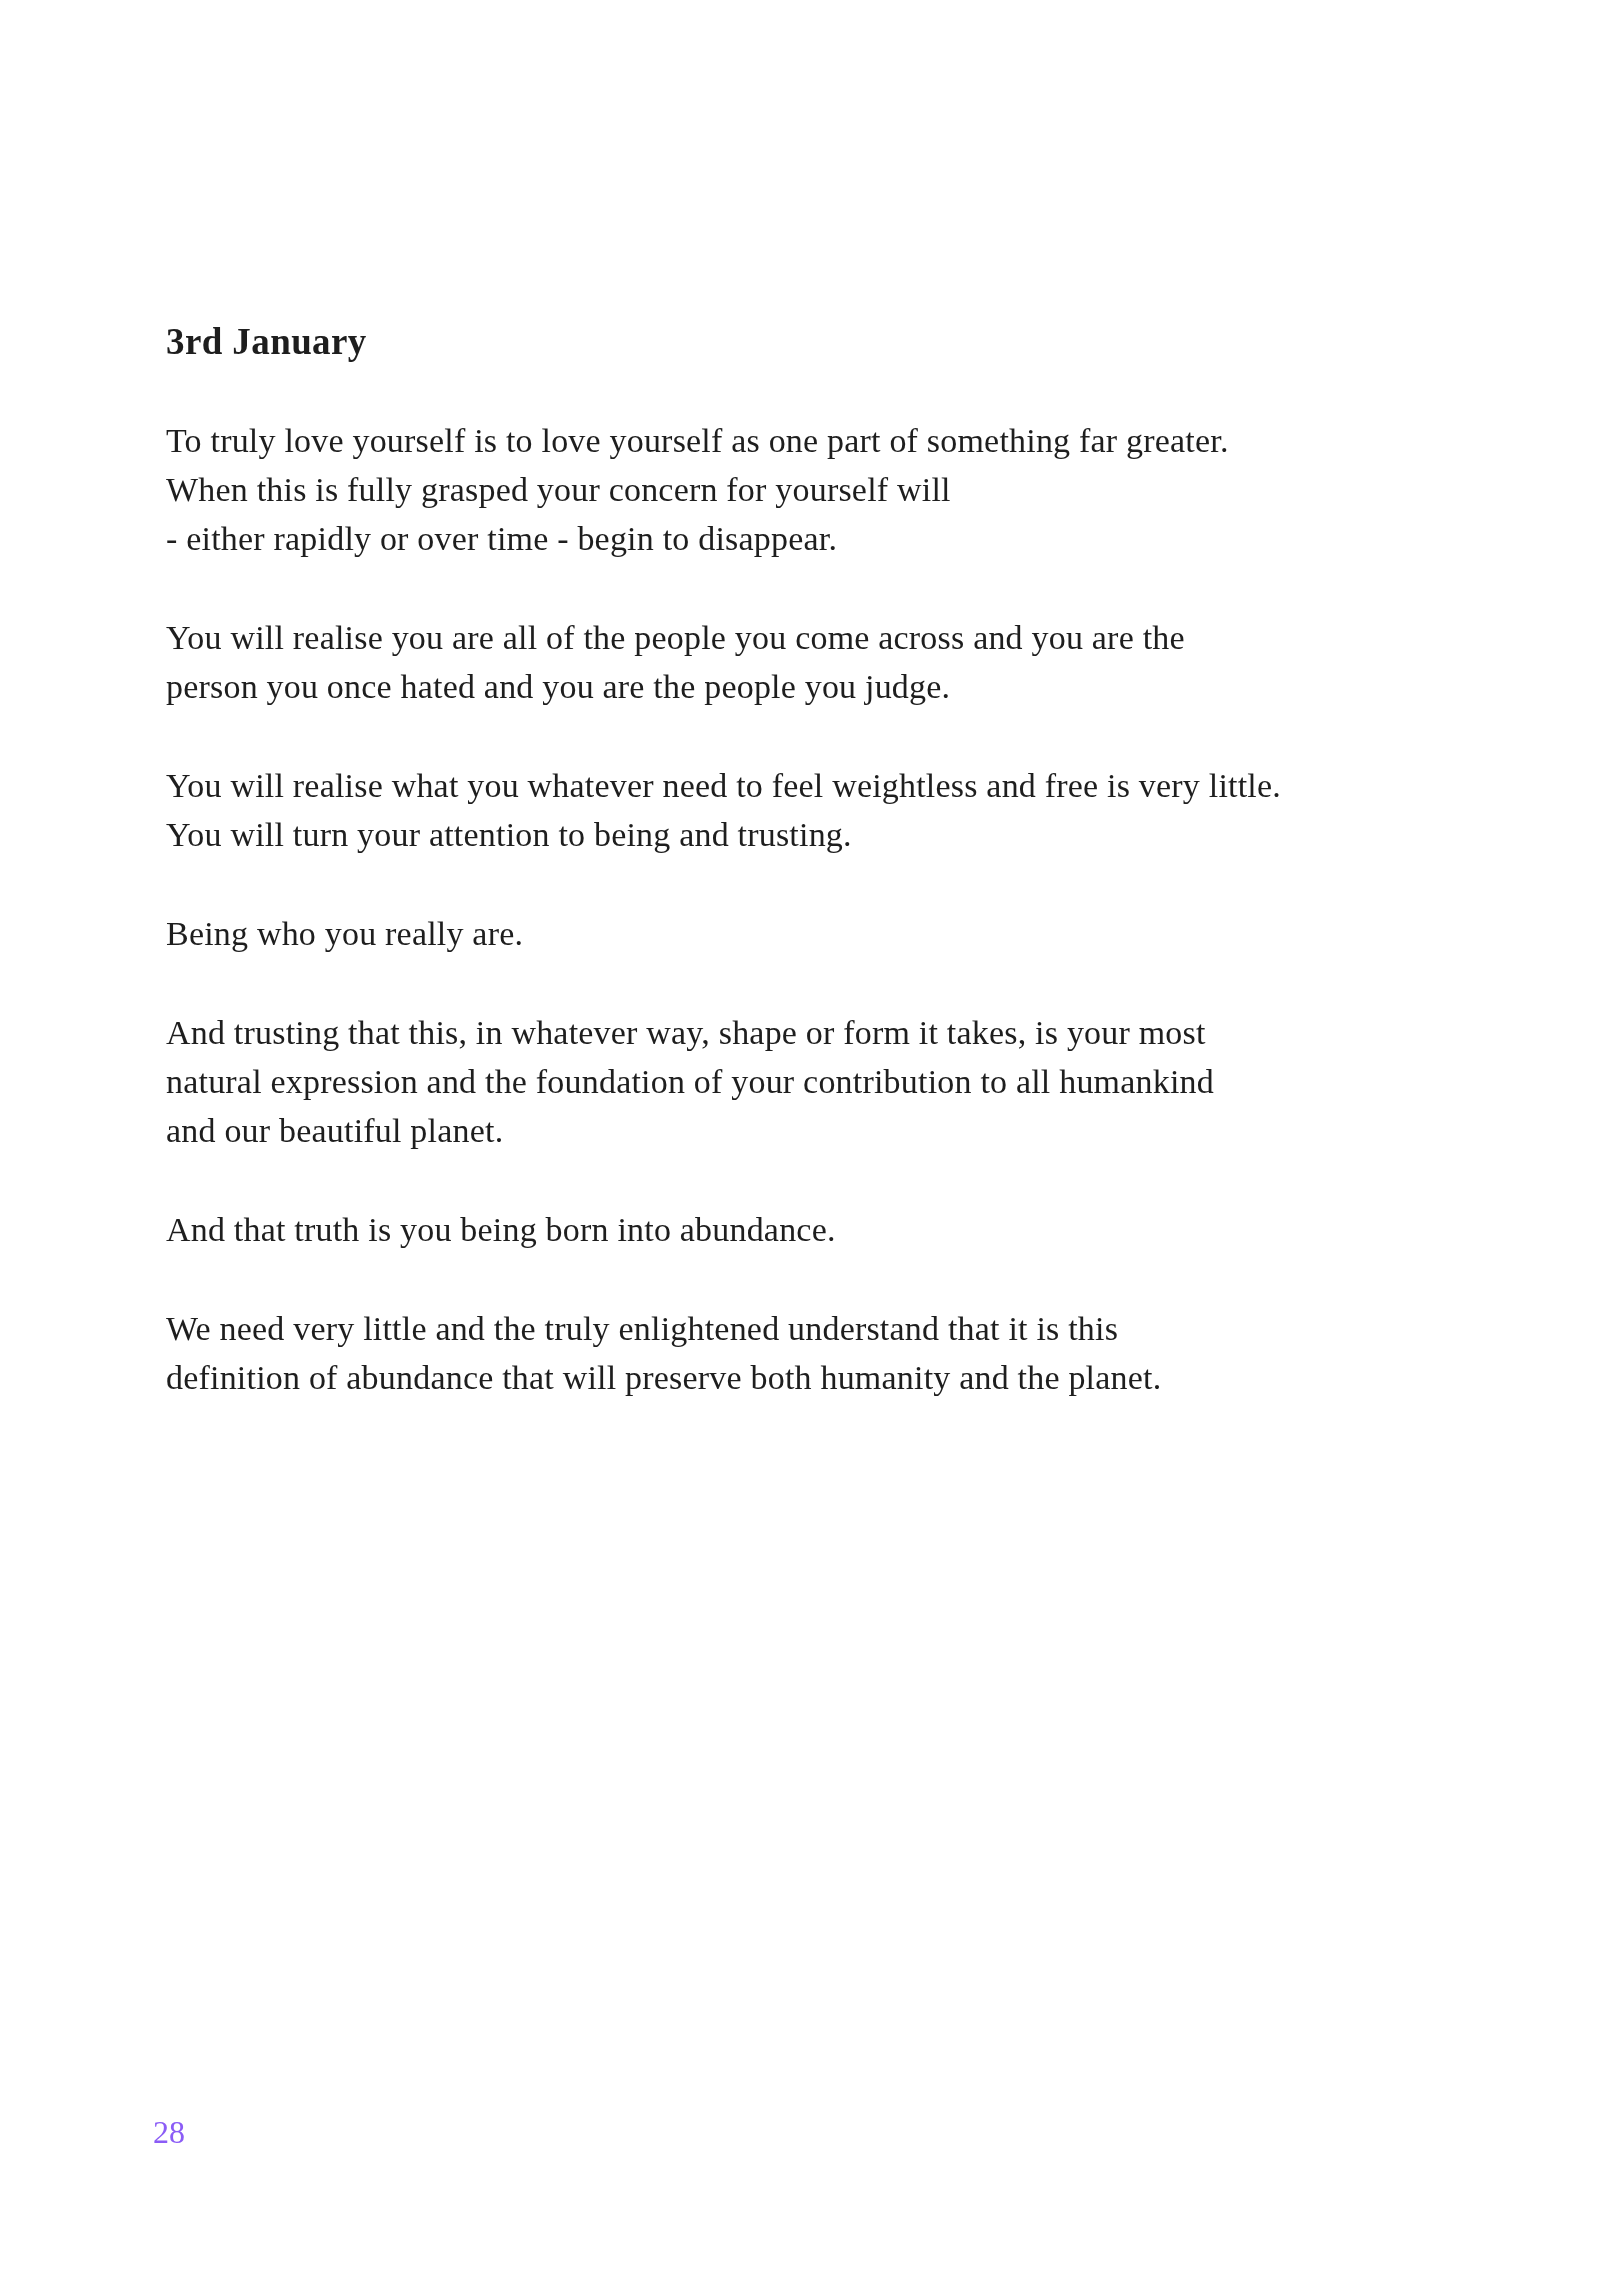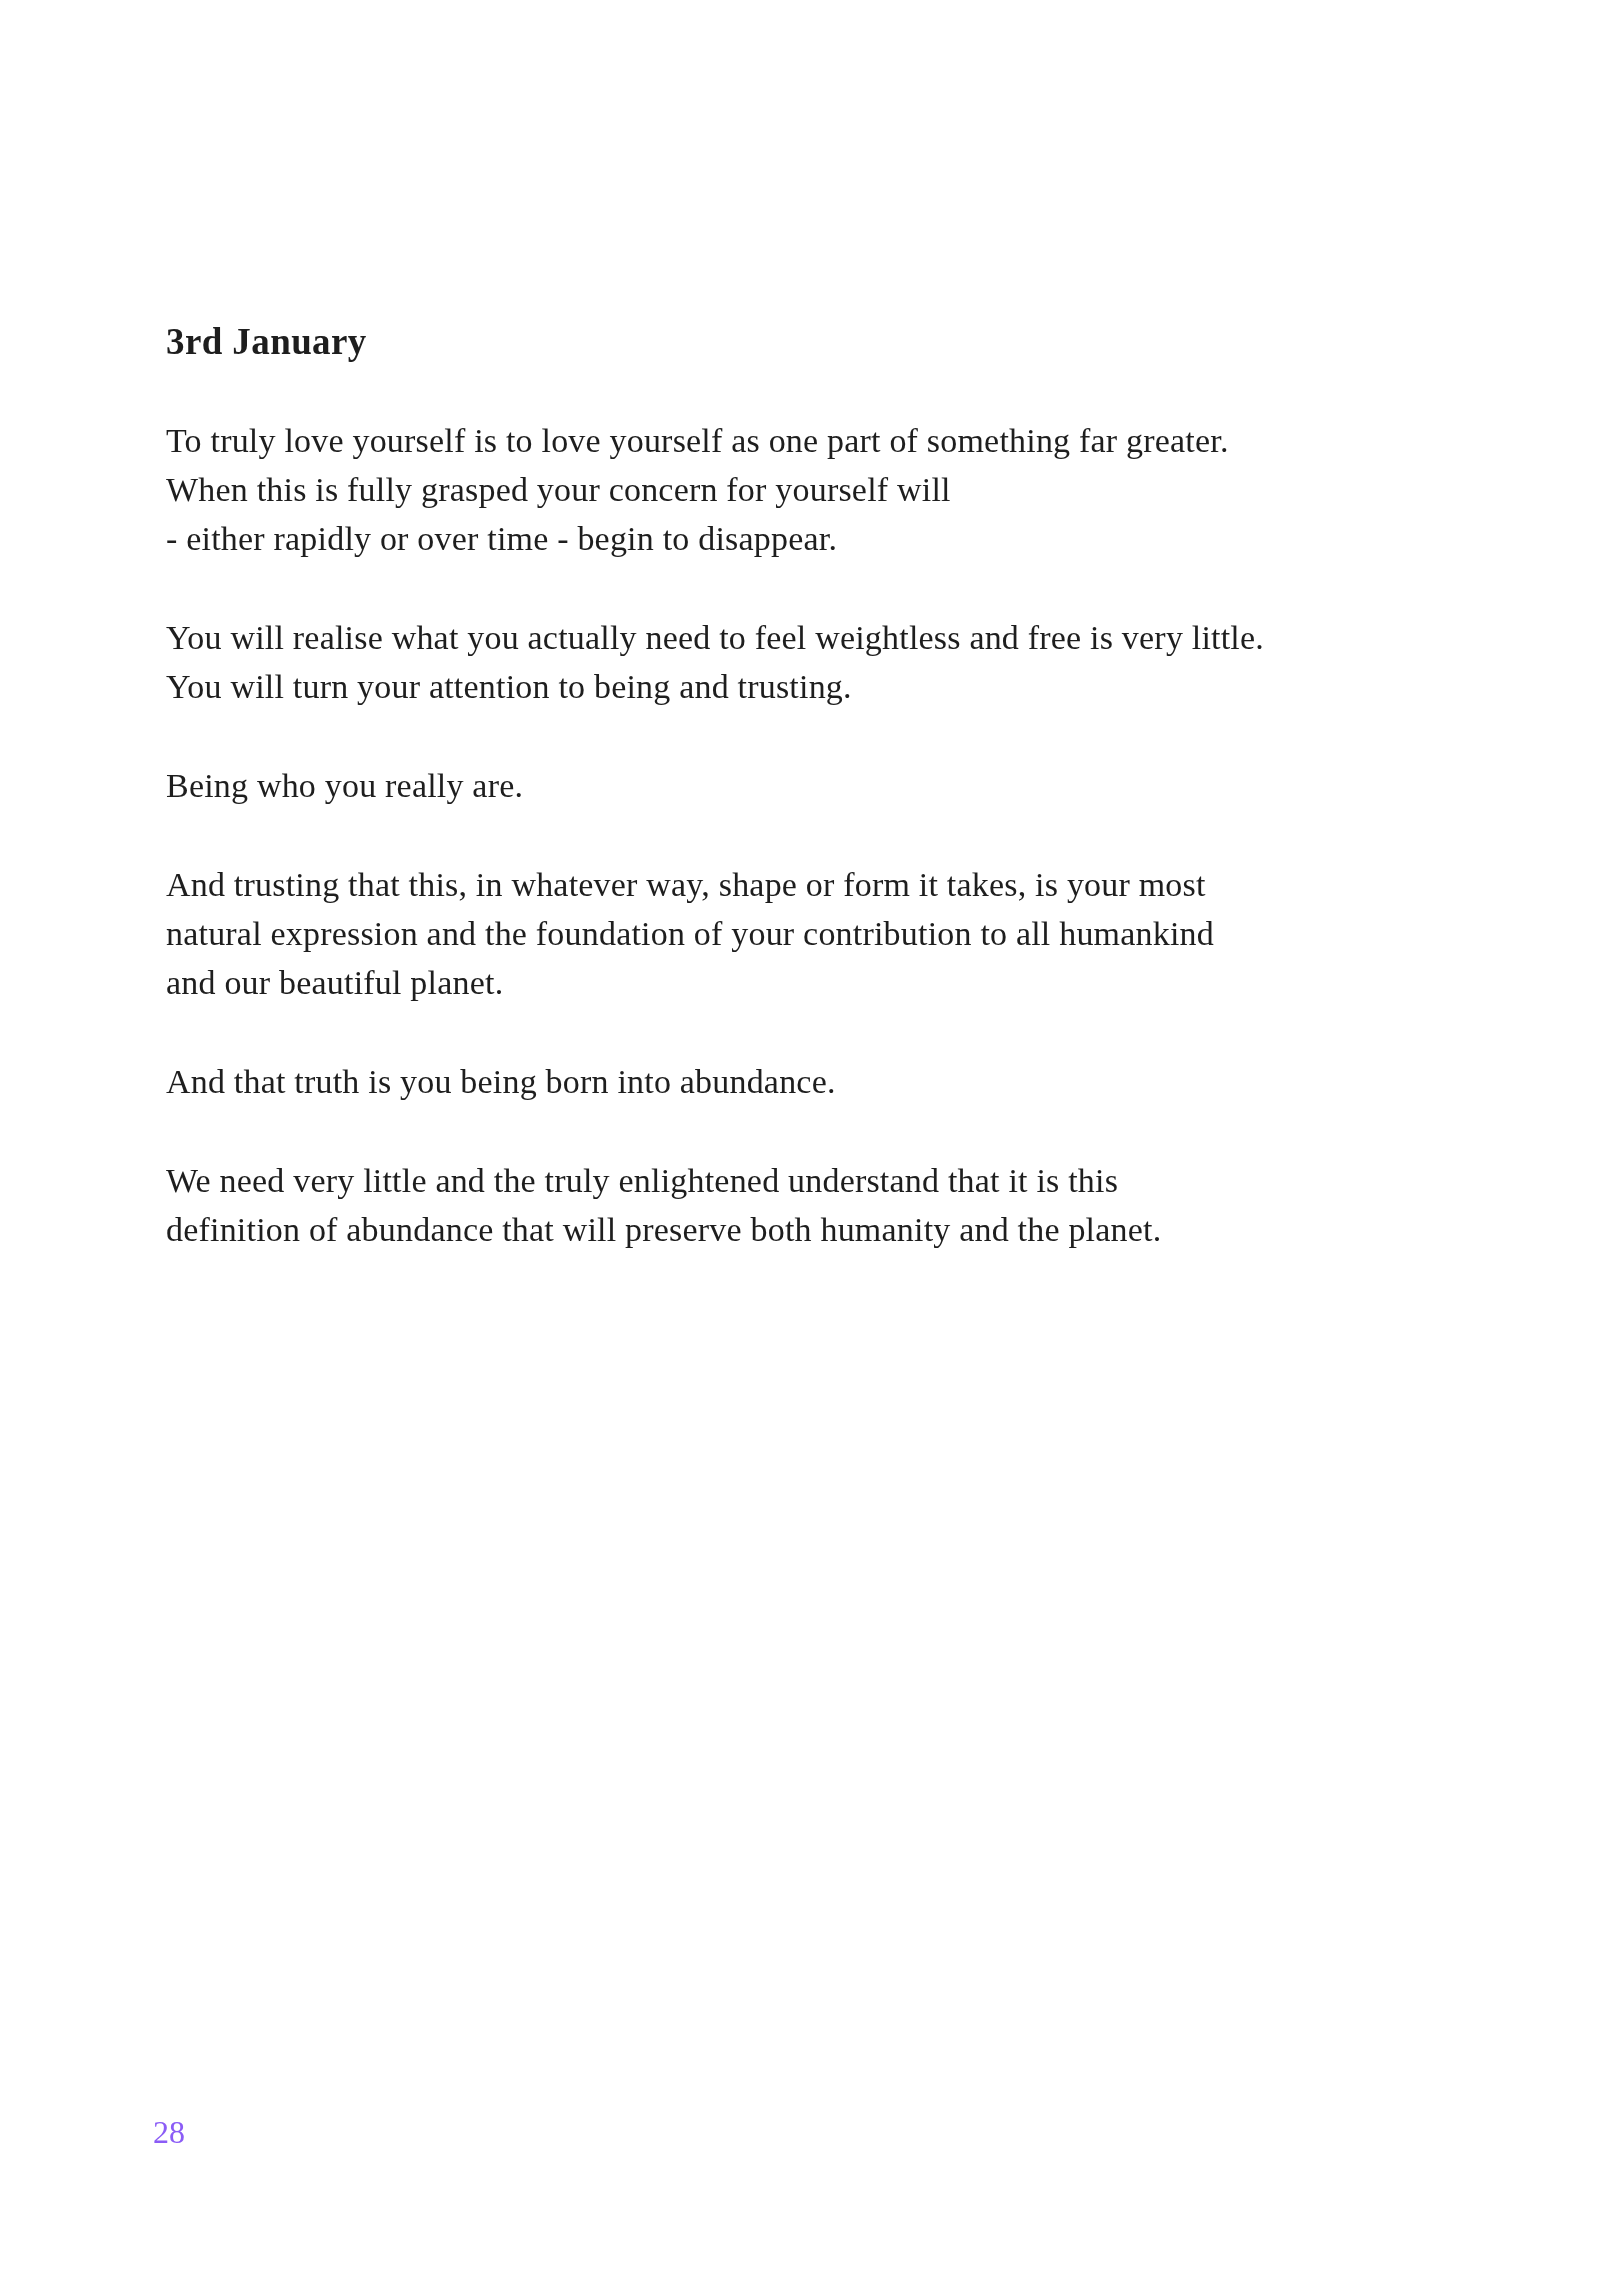"You will realise you are" p.para { html: none -> <p>You will realise you are all of the people you come across and you are the person you once hated and you are the people you judge.</p> }
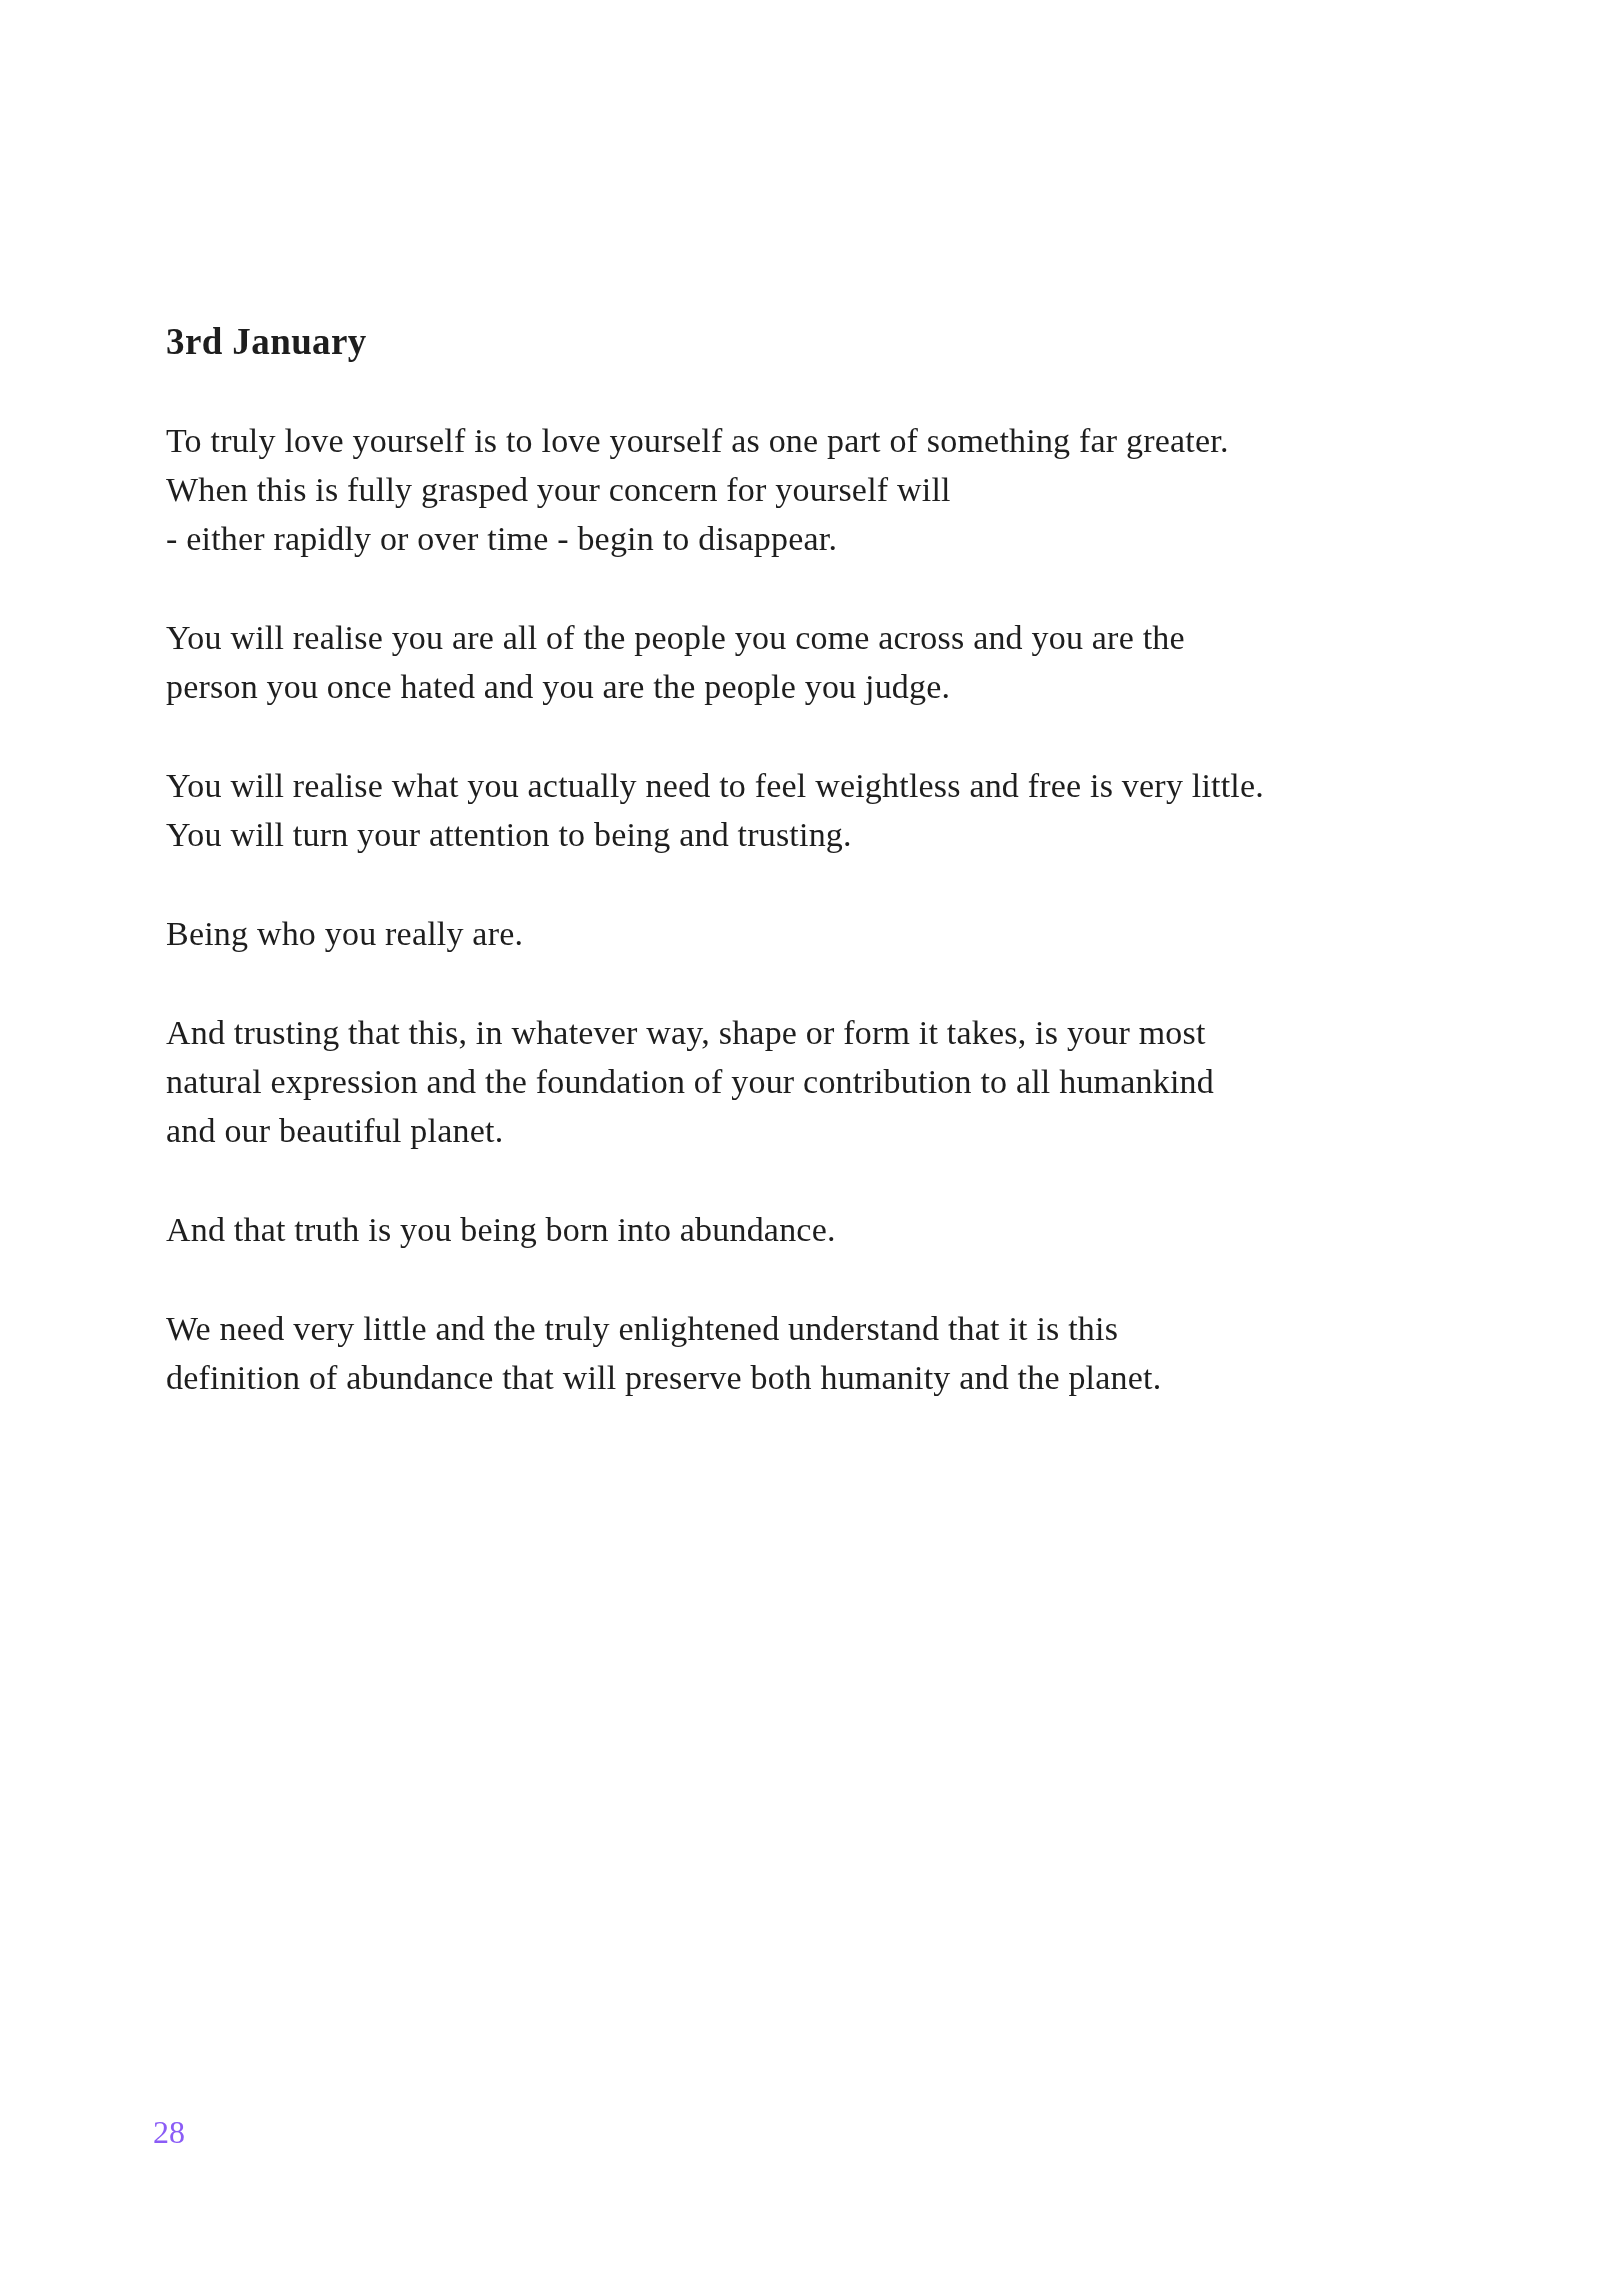"You will realise what you" p.para { text: actually -> whatever }
